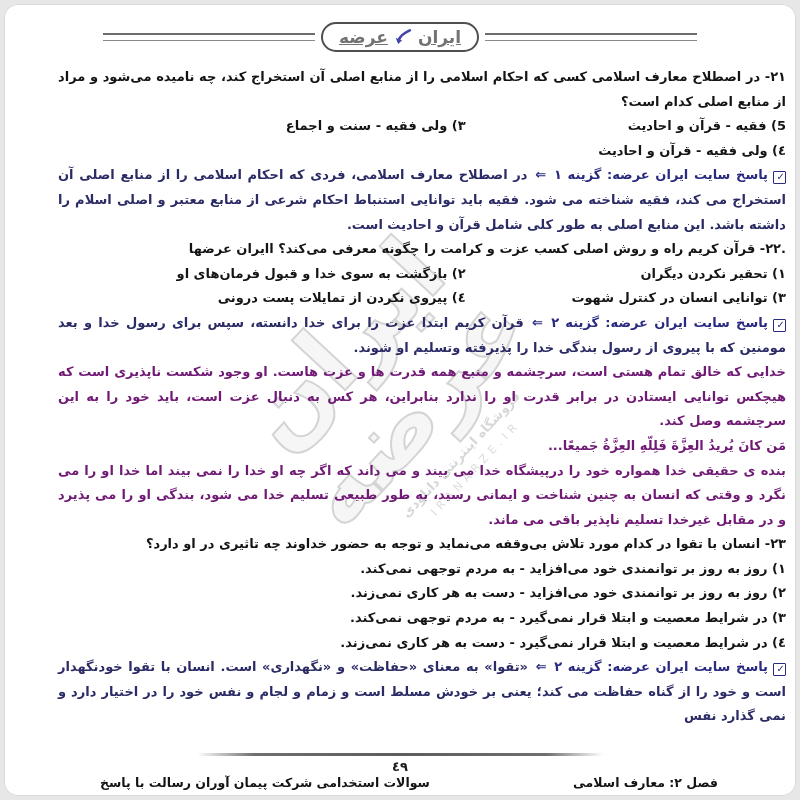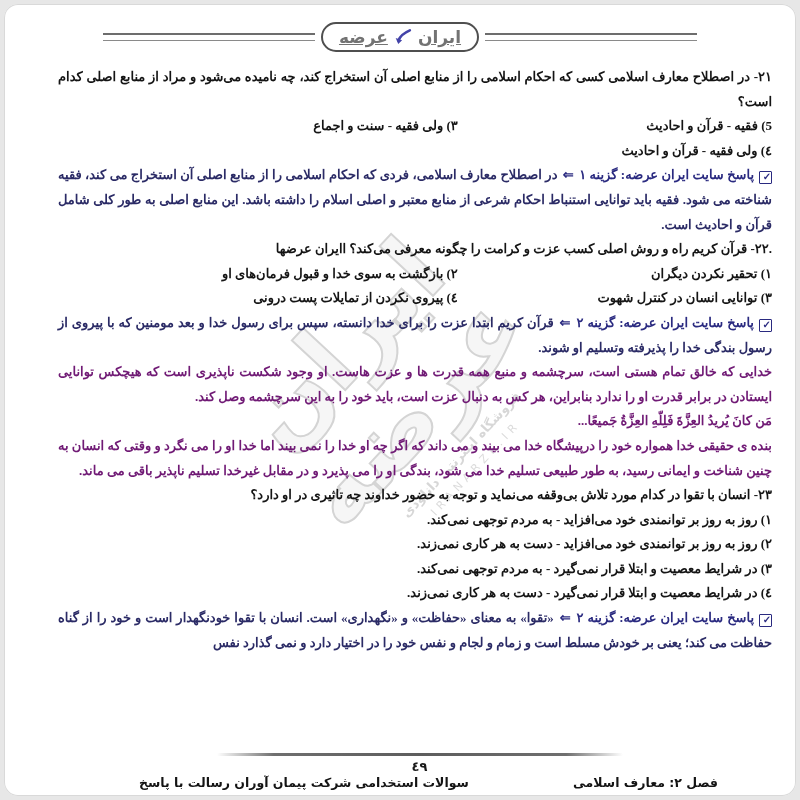"۲۱- در اصطلاح معارف اسلامی" .content { font-family: Liberation Serif, serif -> none; padding: 8px 24px 0 54px -> 8px 10px 0 54px }
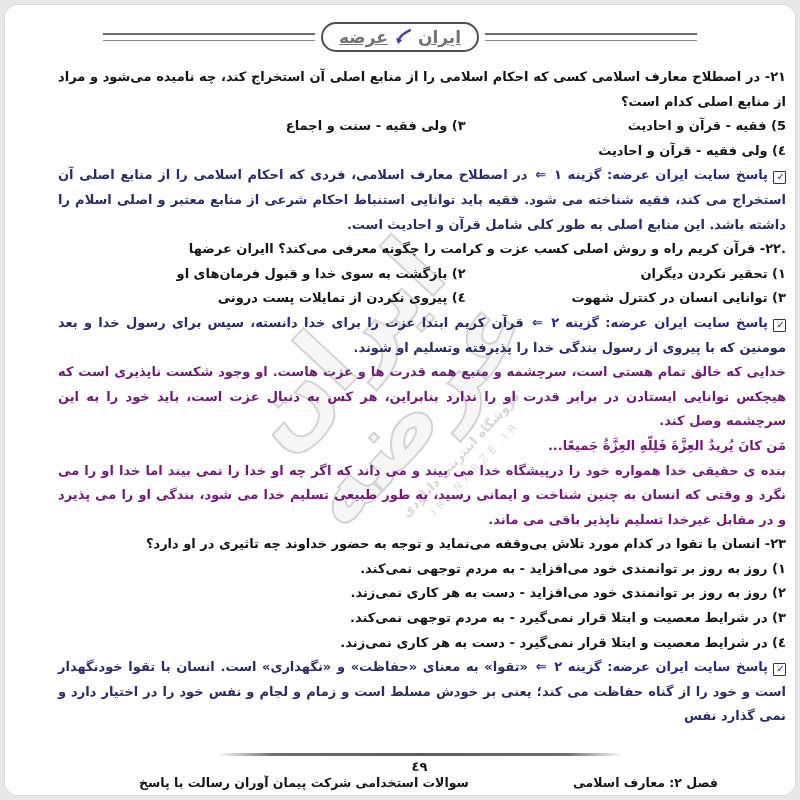"٤٩" .footer { left: 15px -> 0; padding-left: 24px -> none }
